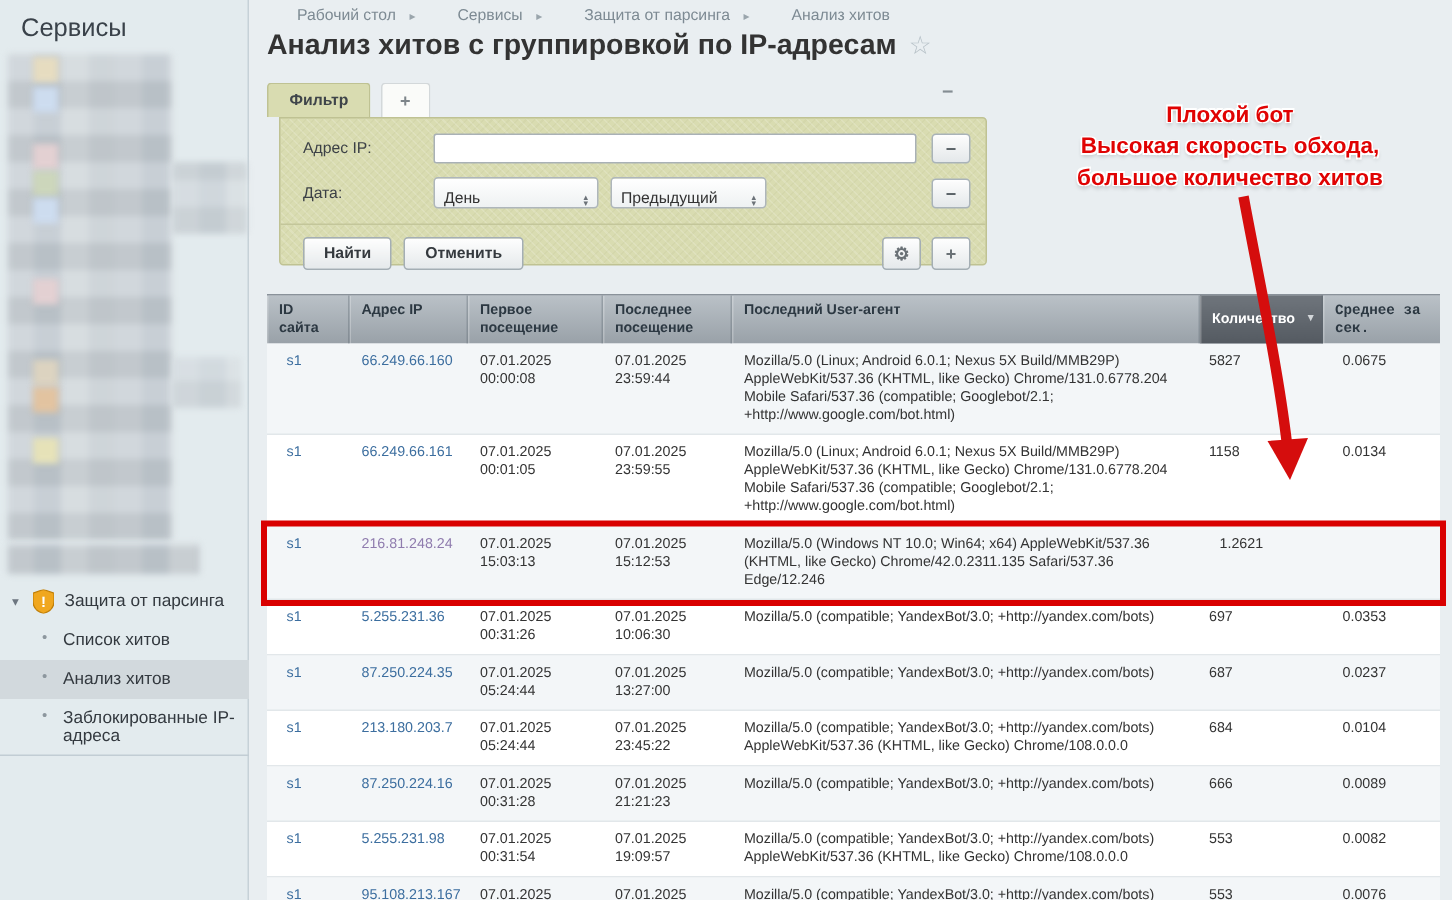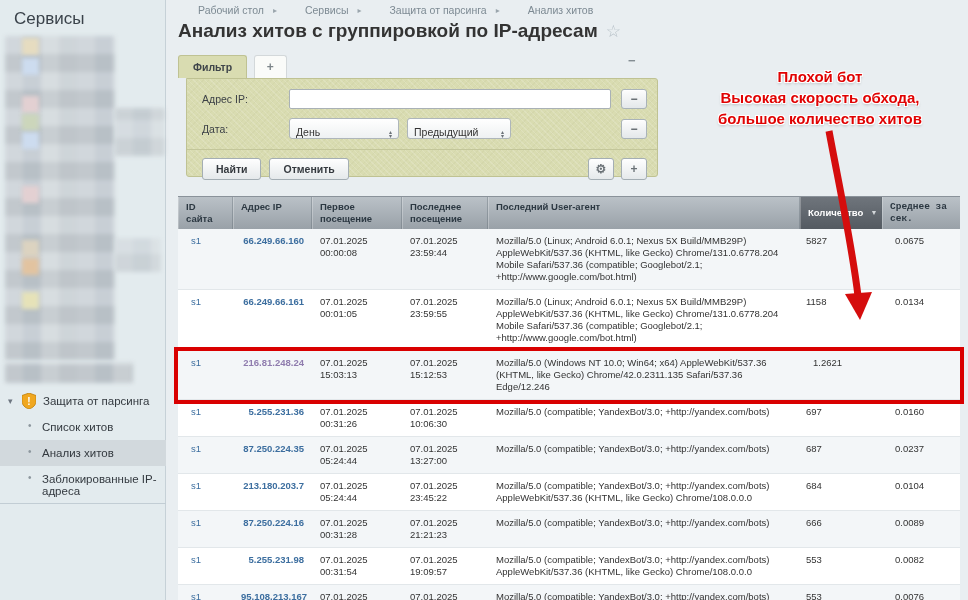"66.249.66.160" .cell.ip { font-weight: bold -> none; text-align: right -> left }
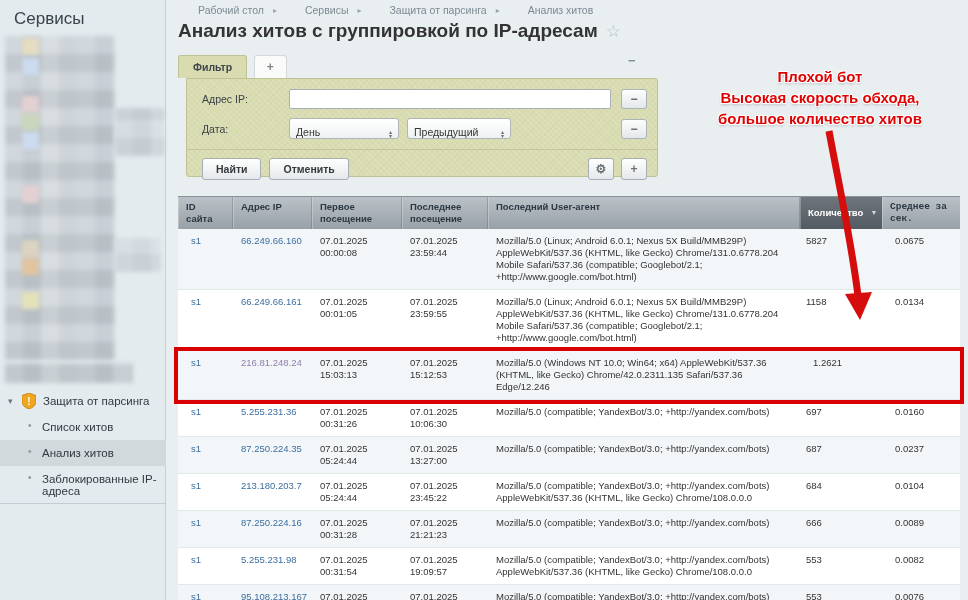"0.0160" div.cell { text: 0.0160 -> 0.0353 }
